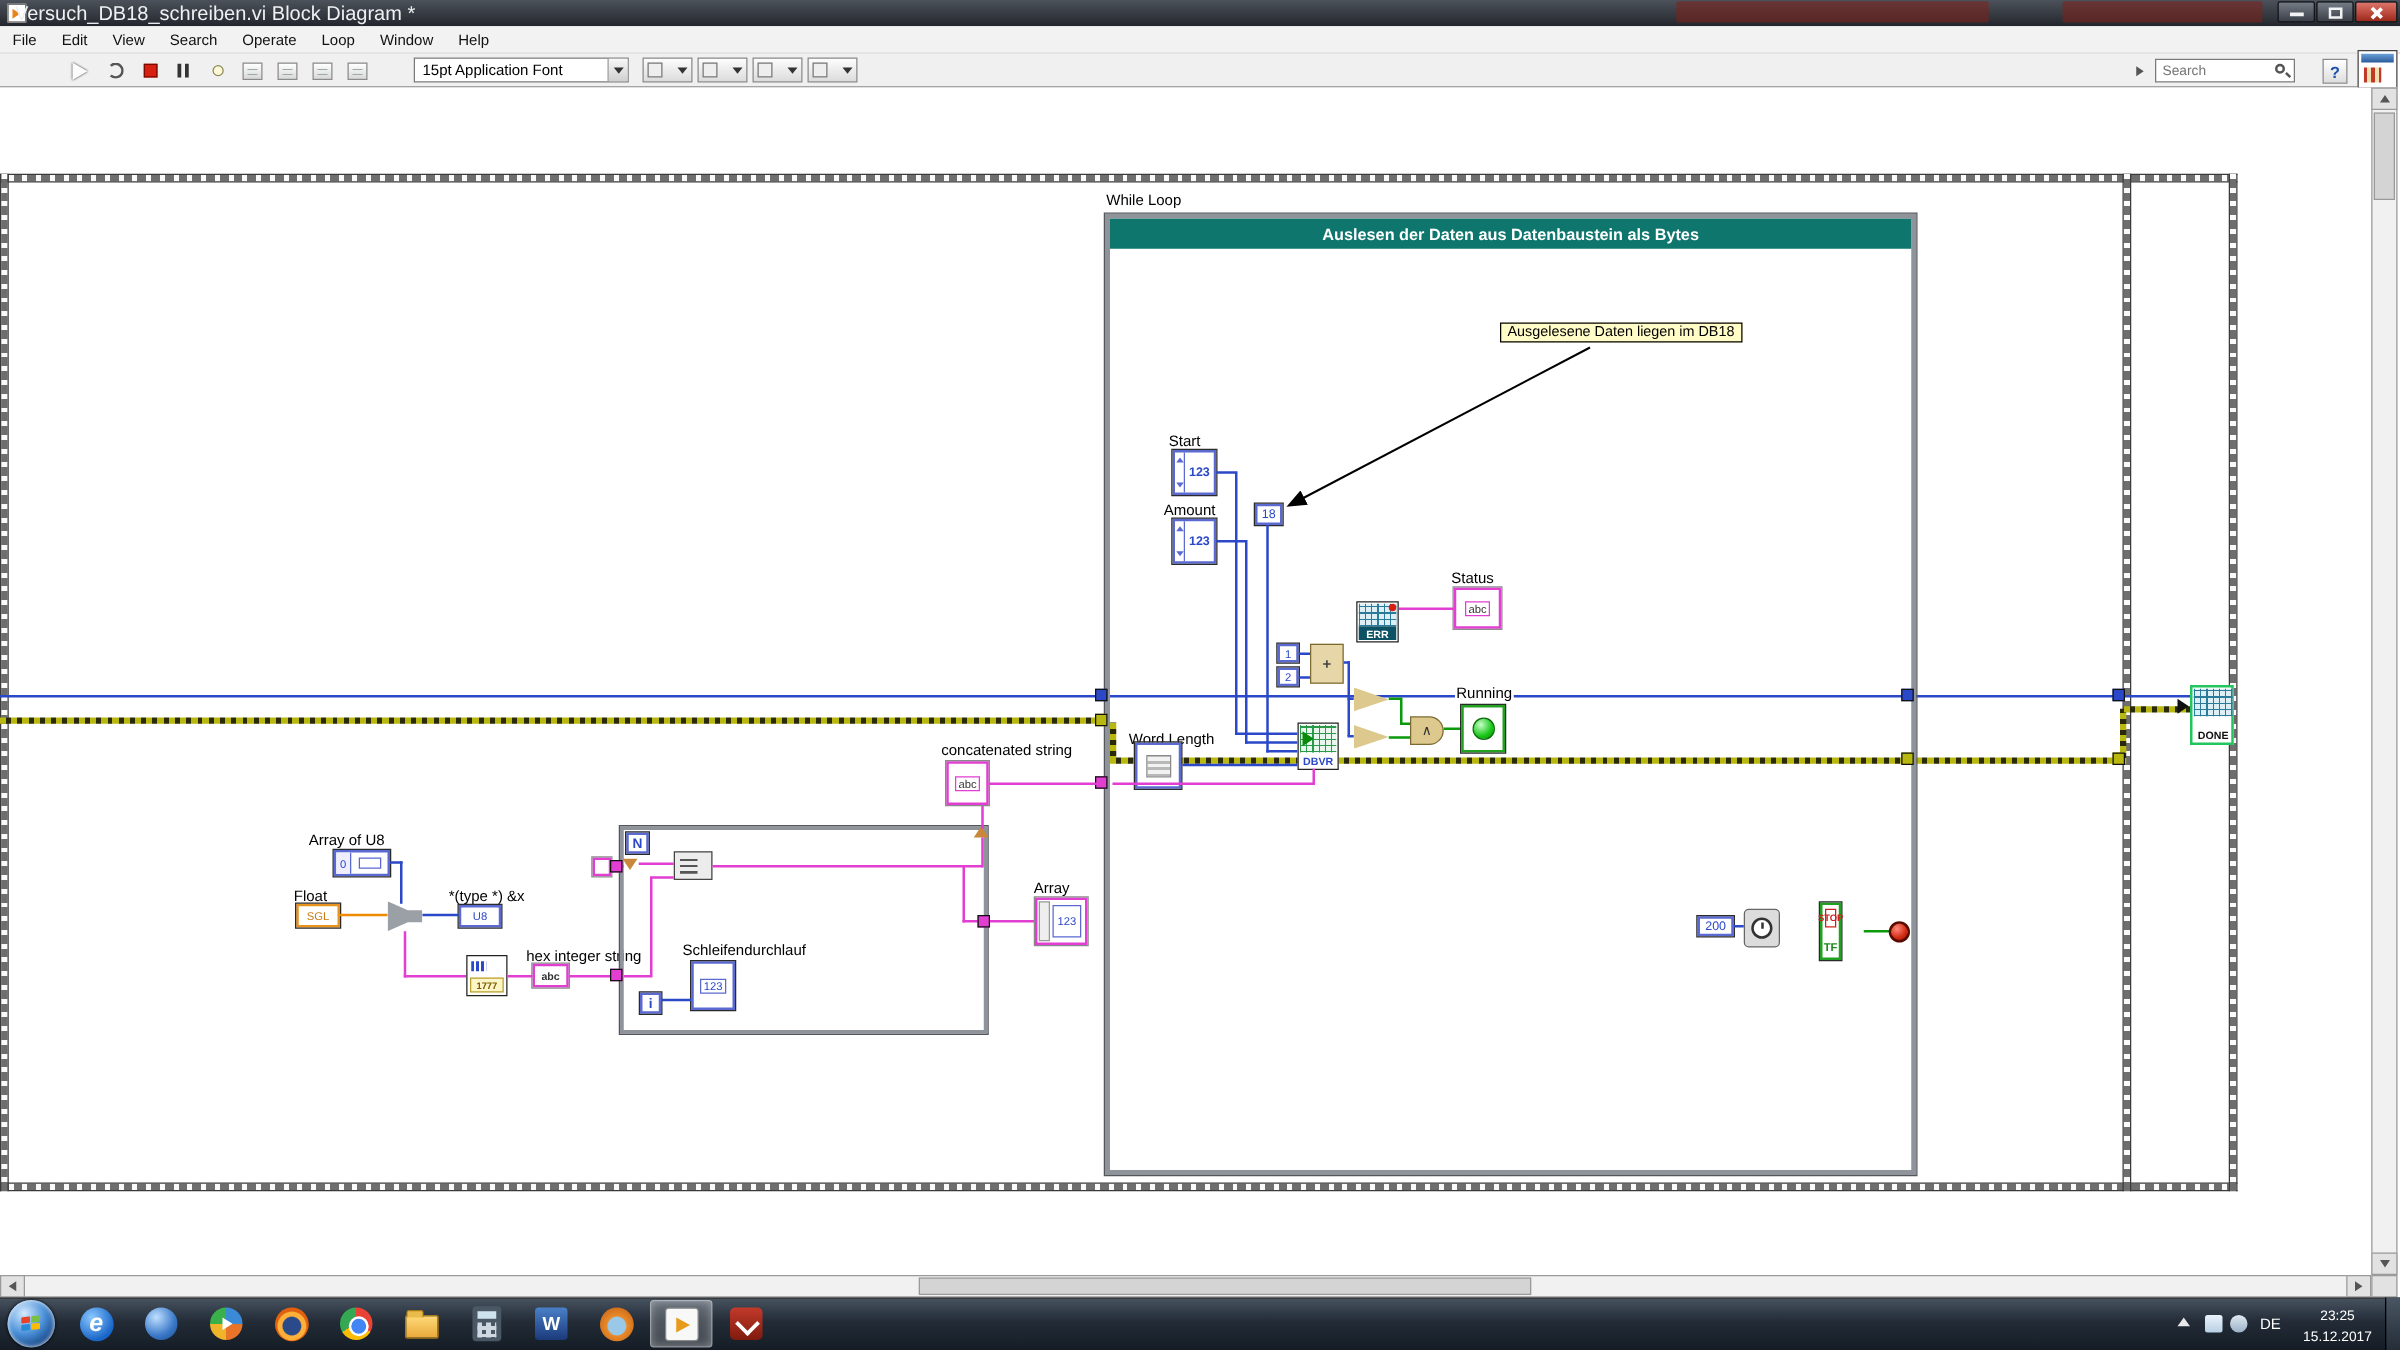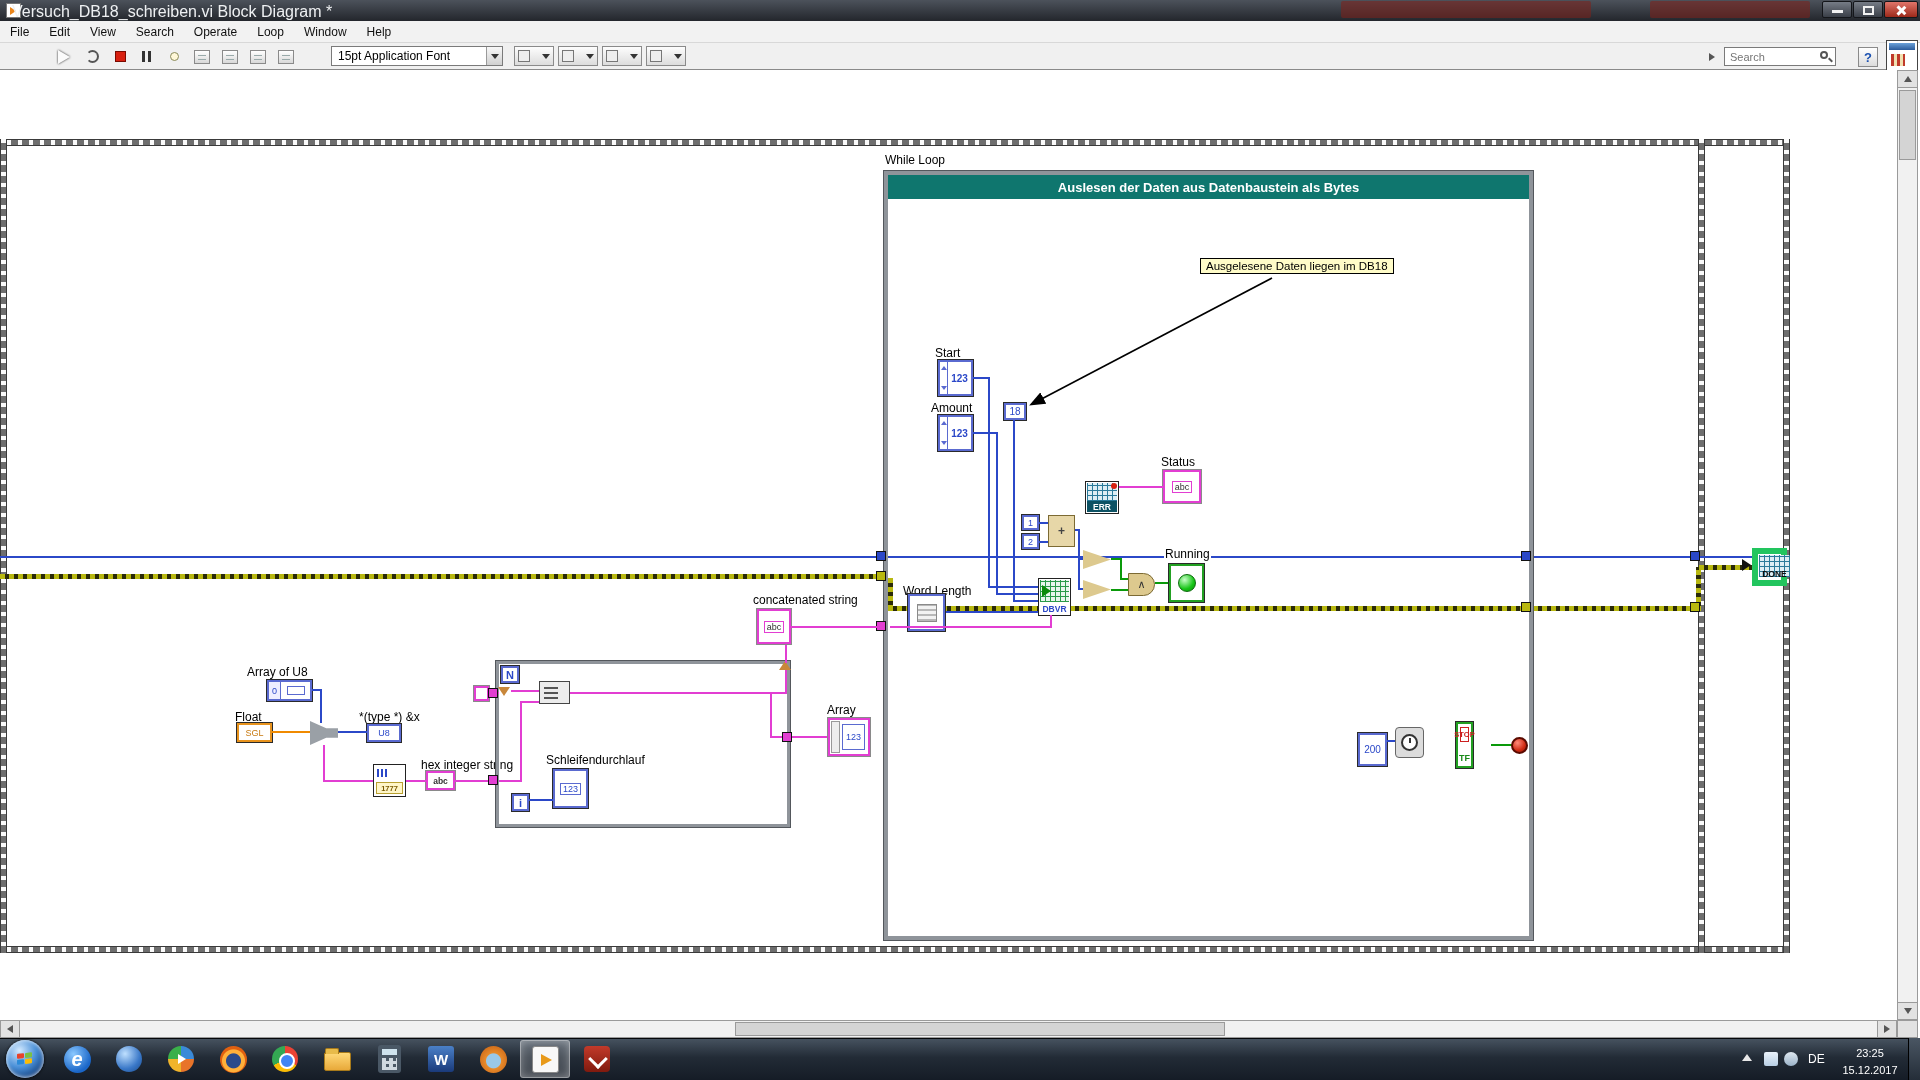"DONE" div.a { border: 6px solid #22c55e -> 2px solid #22c55e; height: 38px -> 48px }
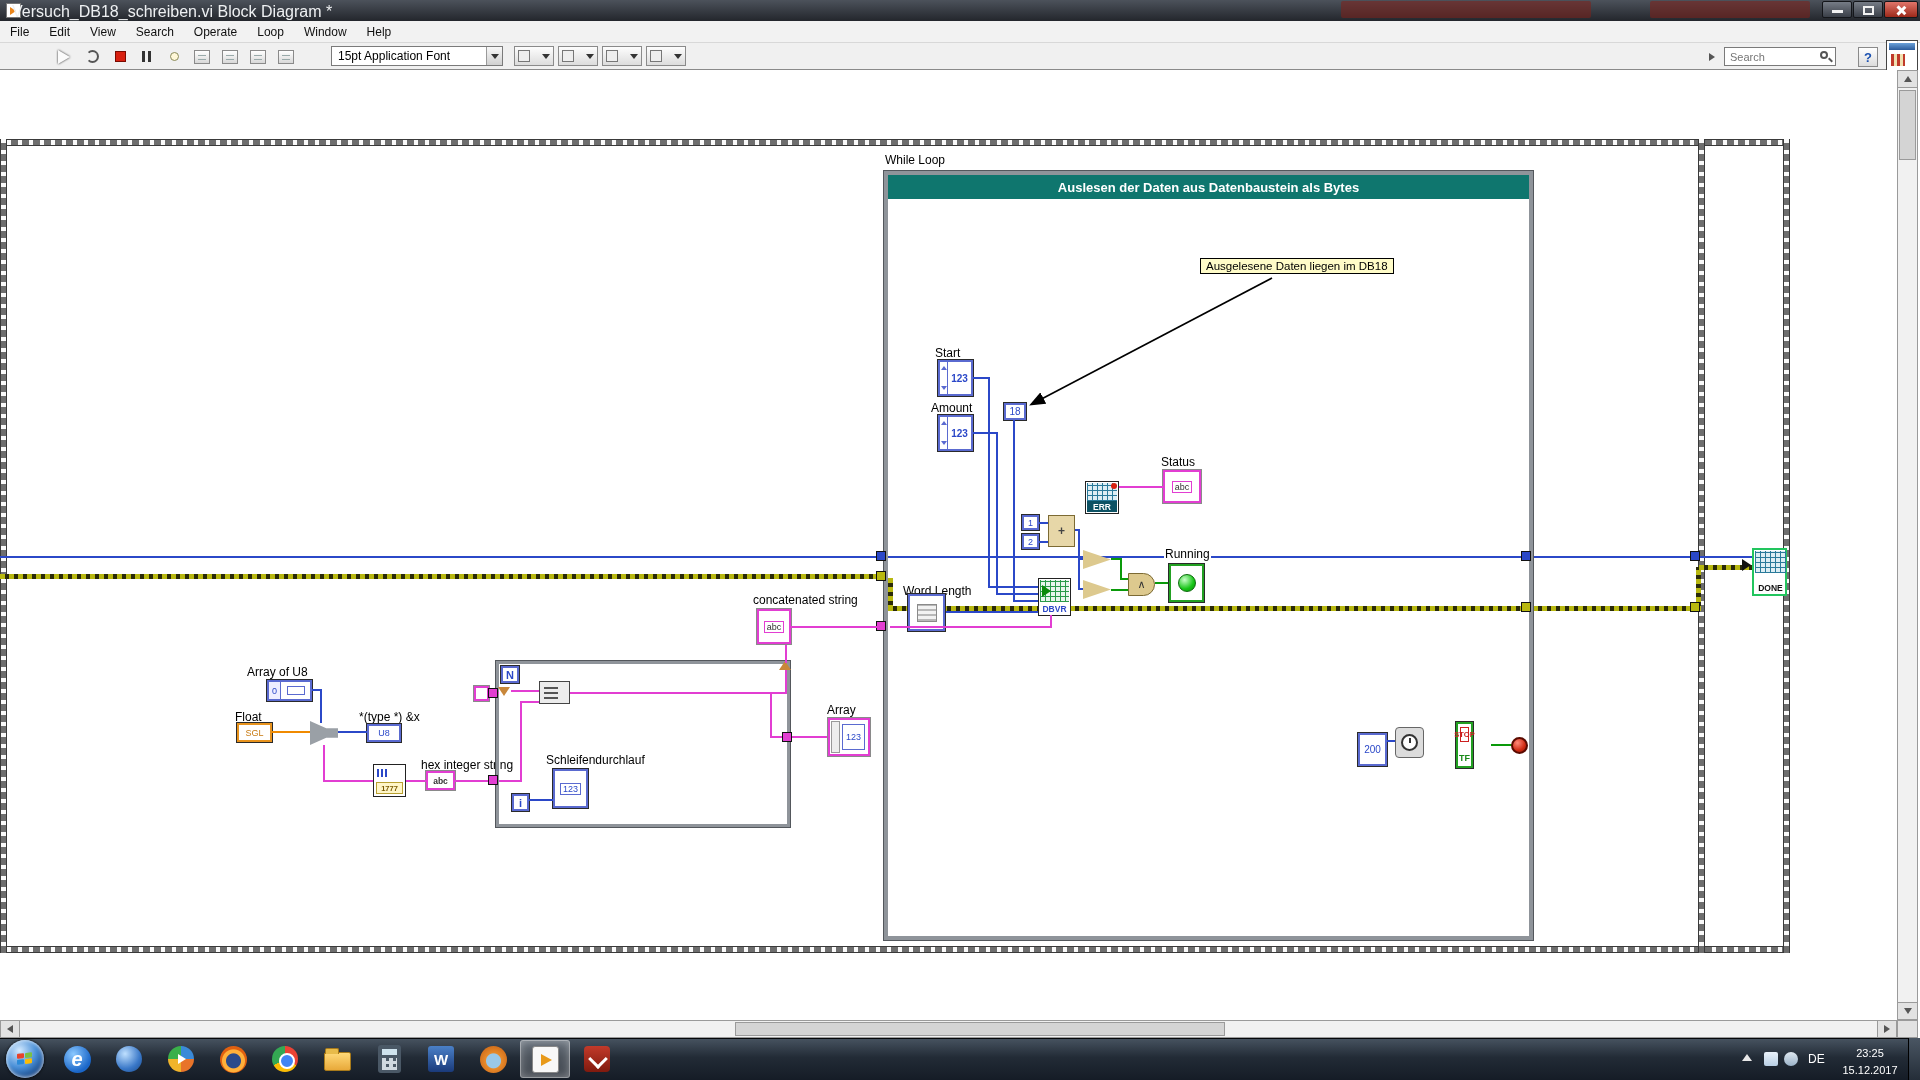"200" div.a { height: 33px -> 16px }
